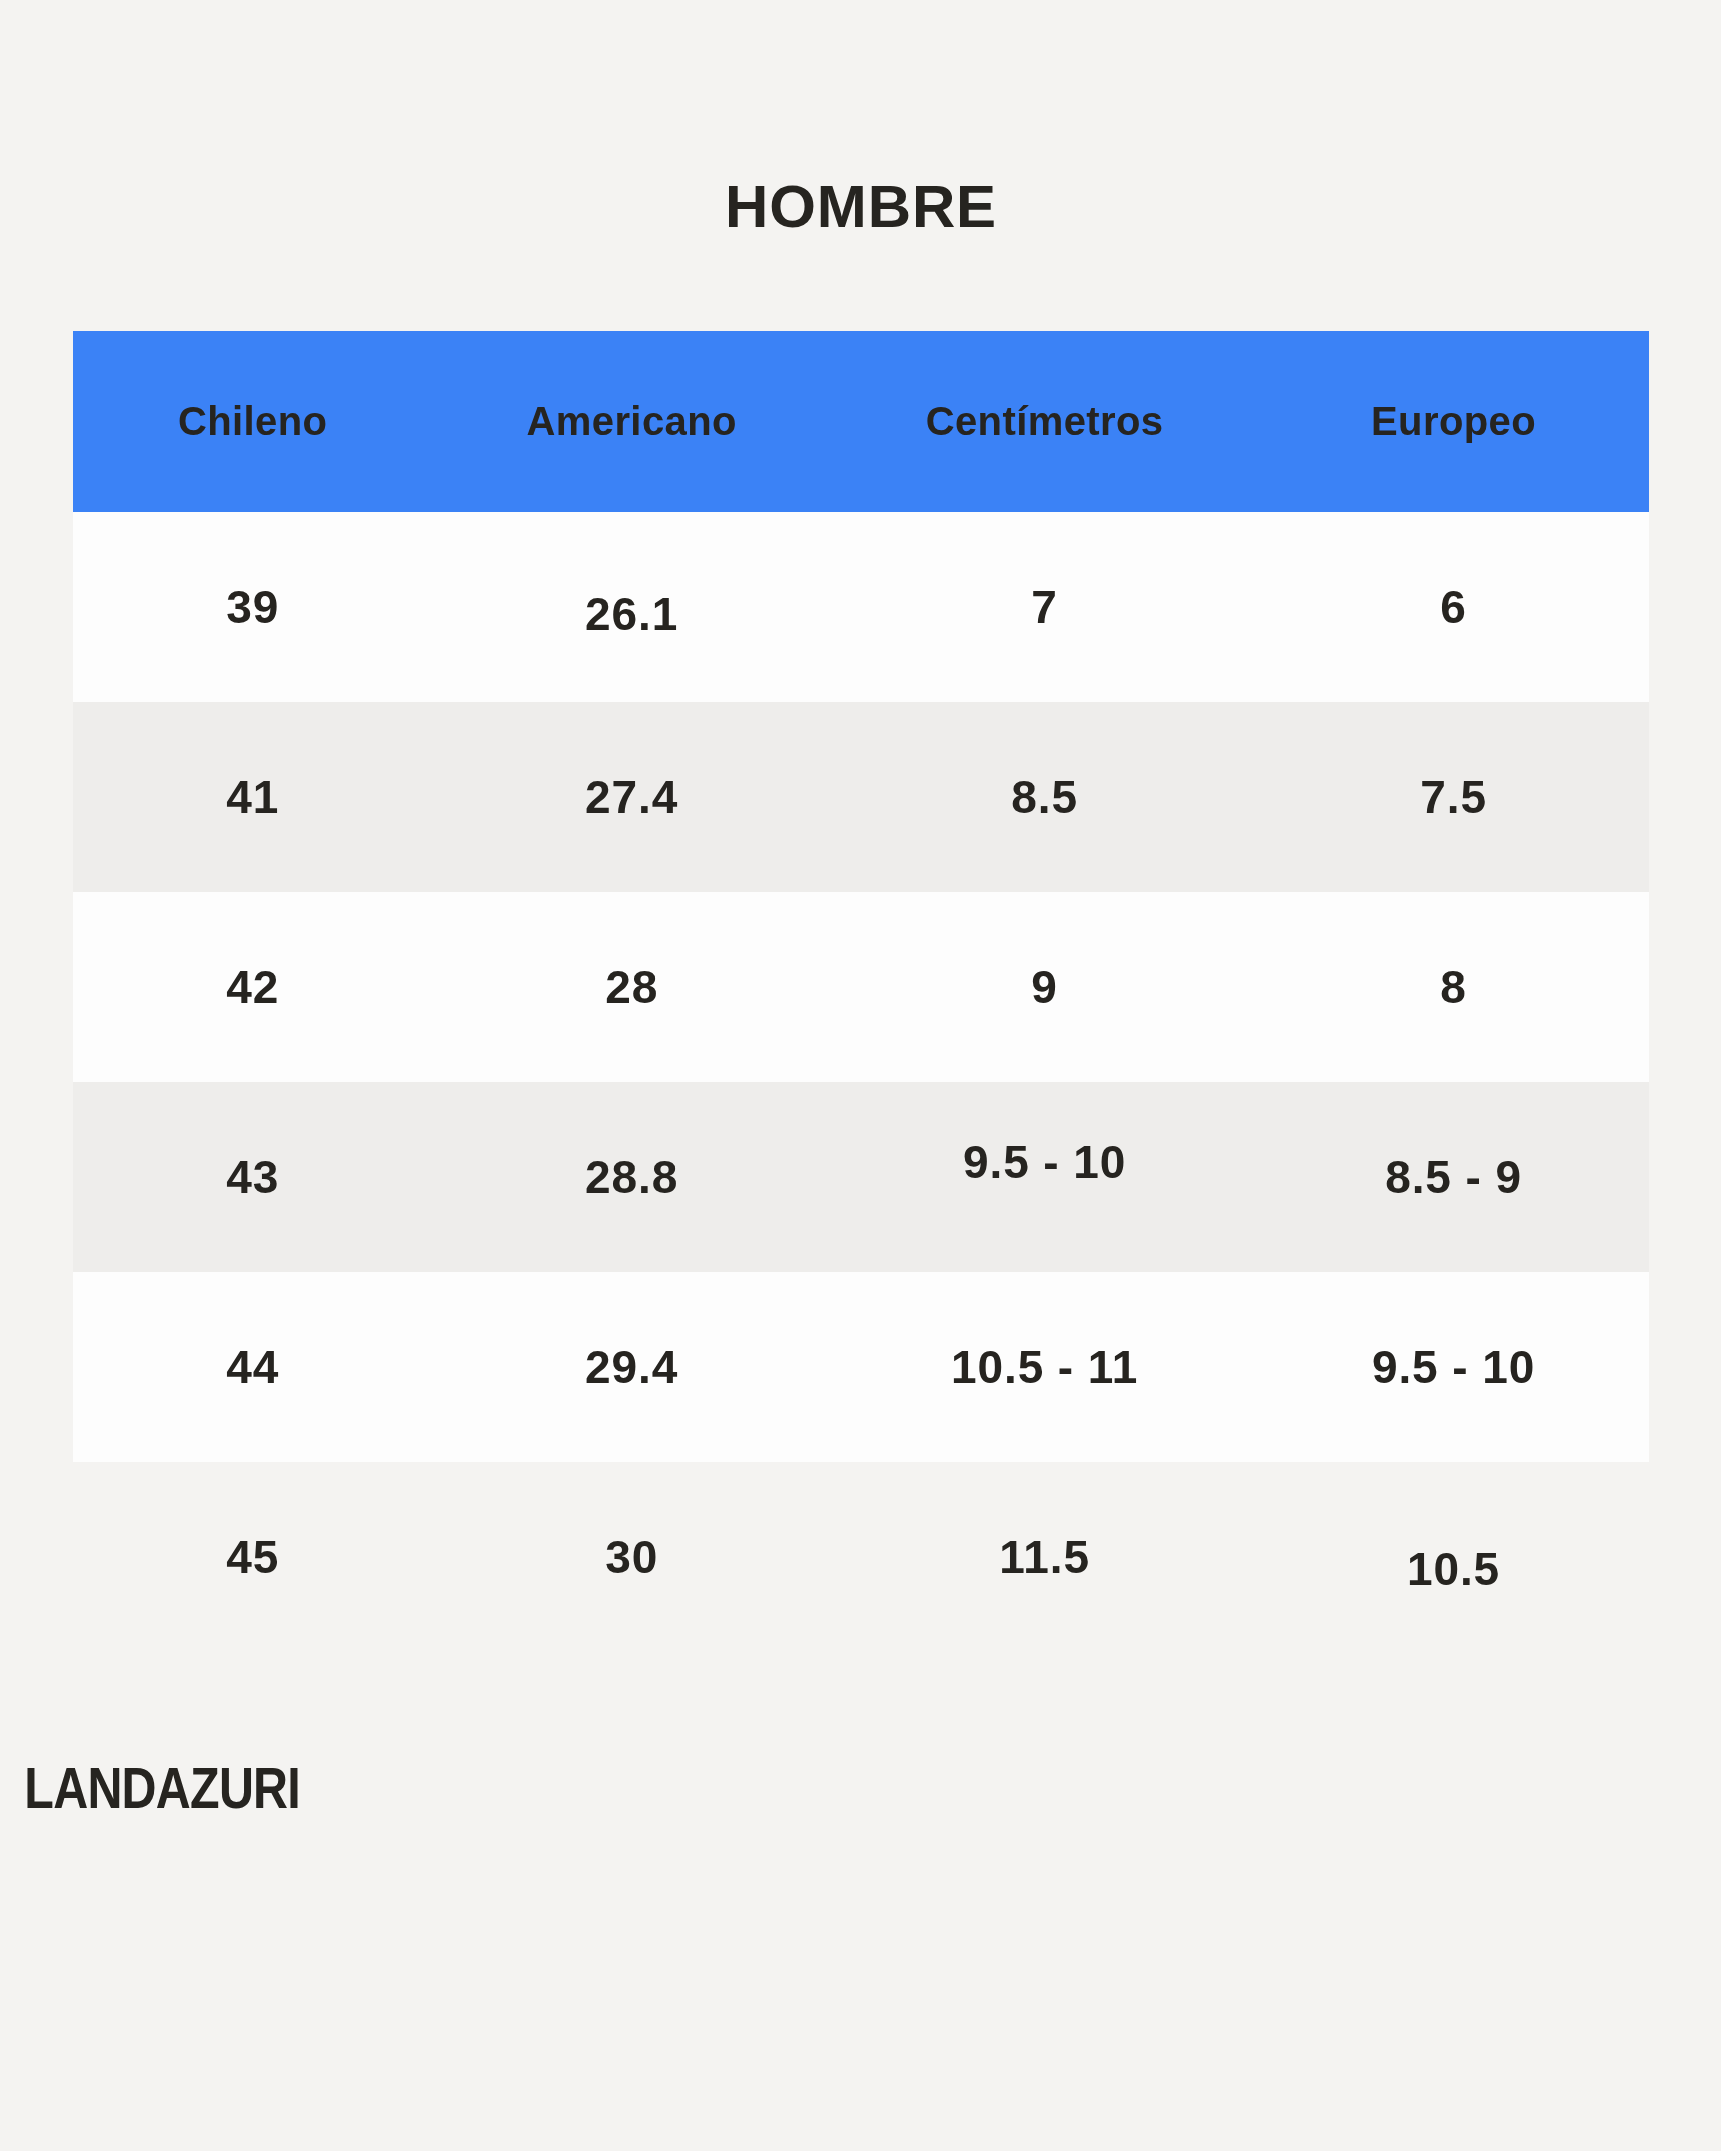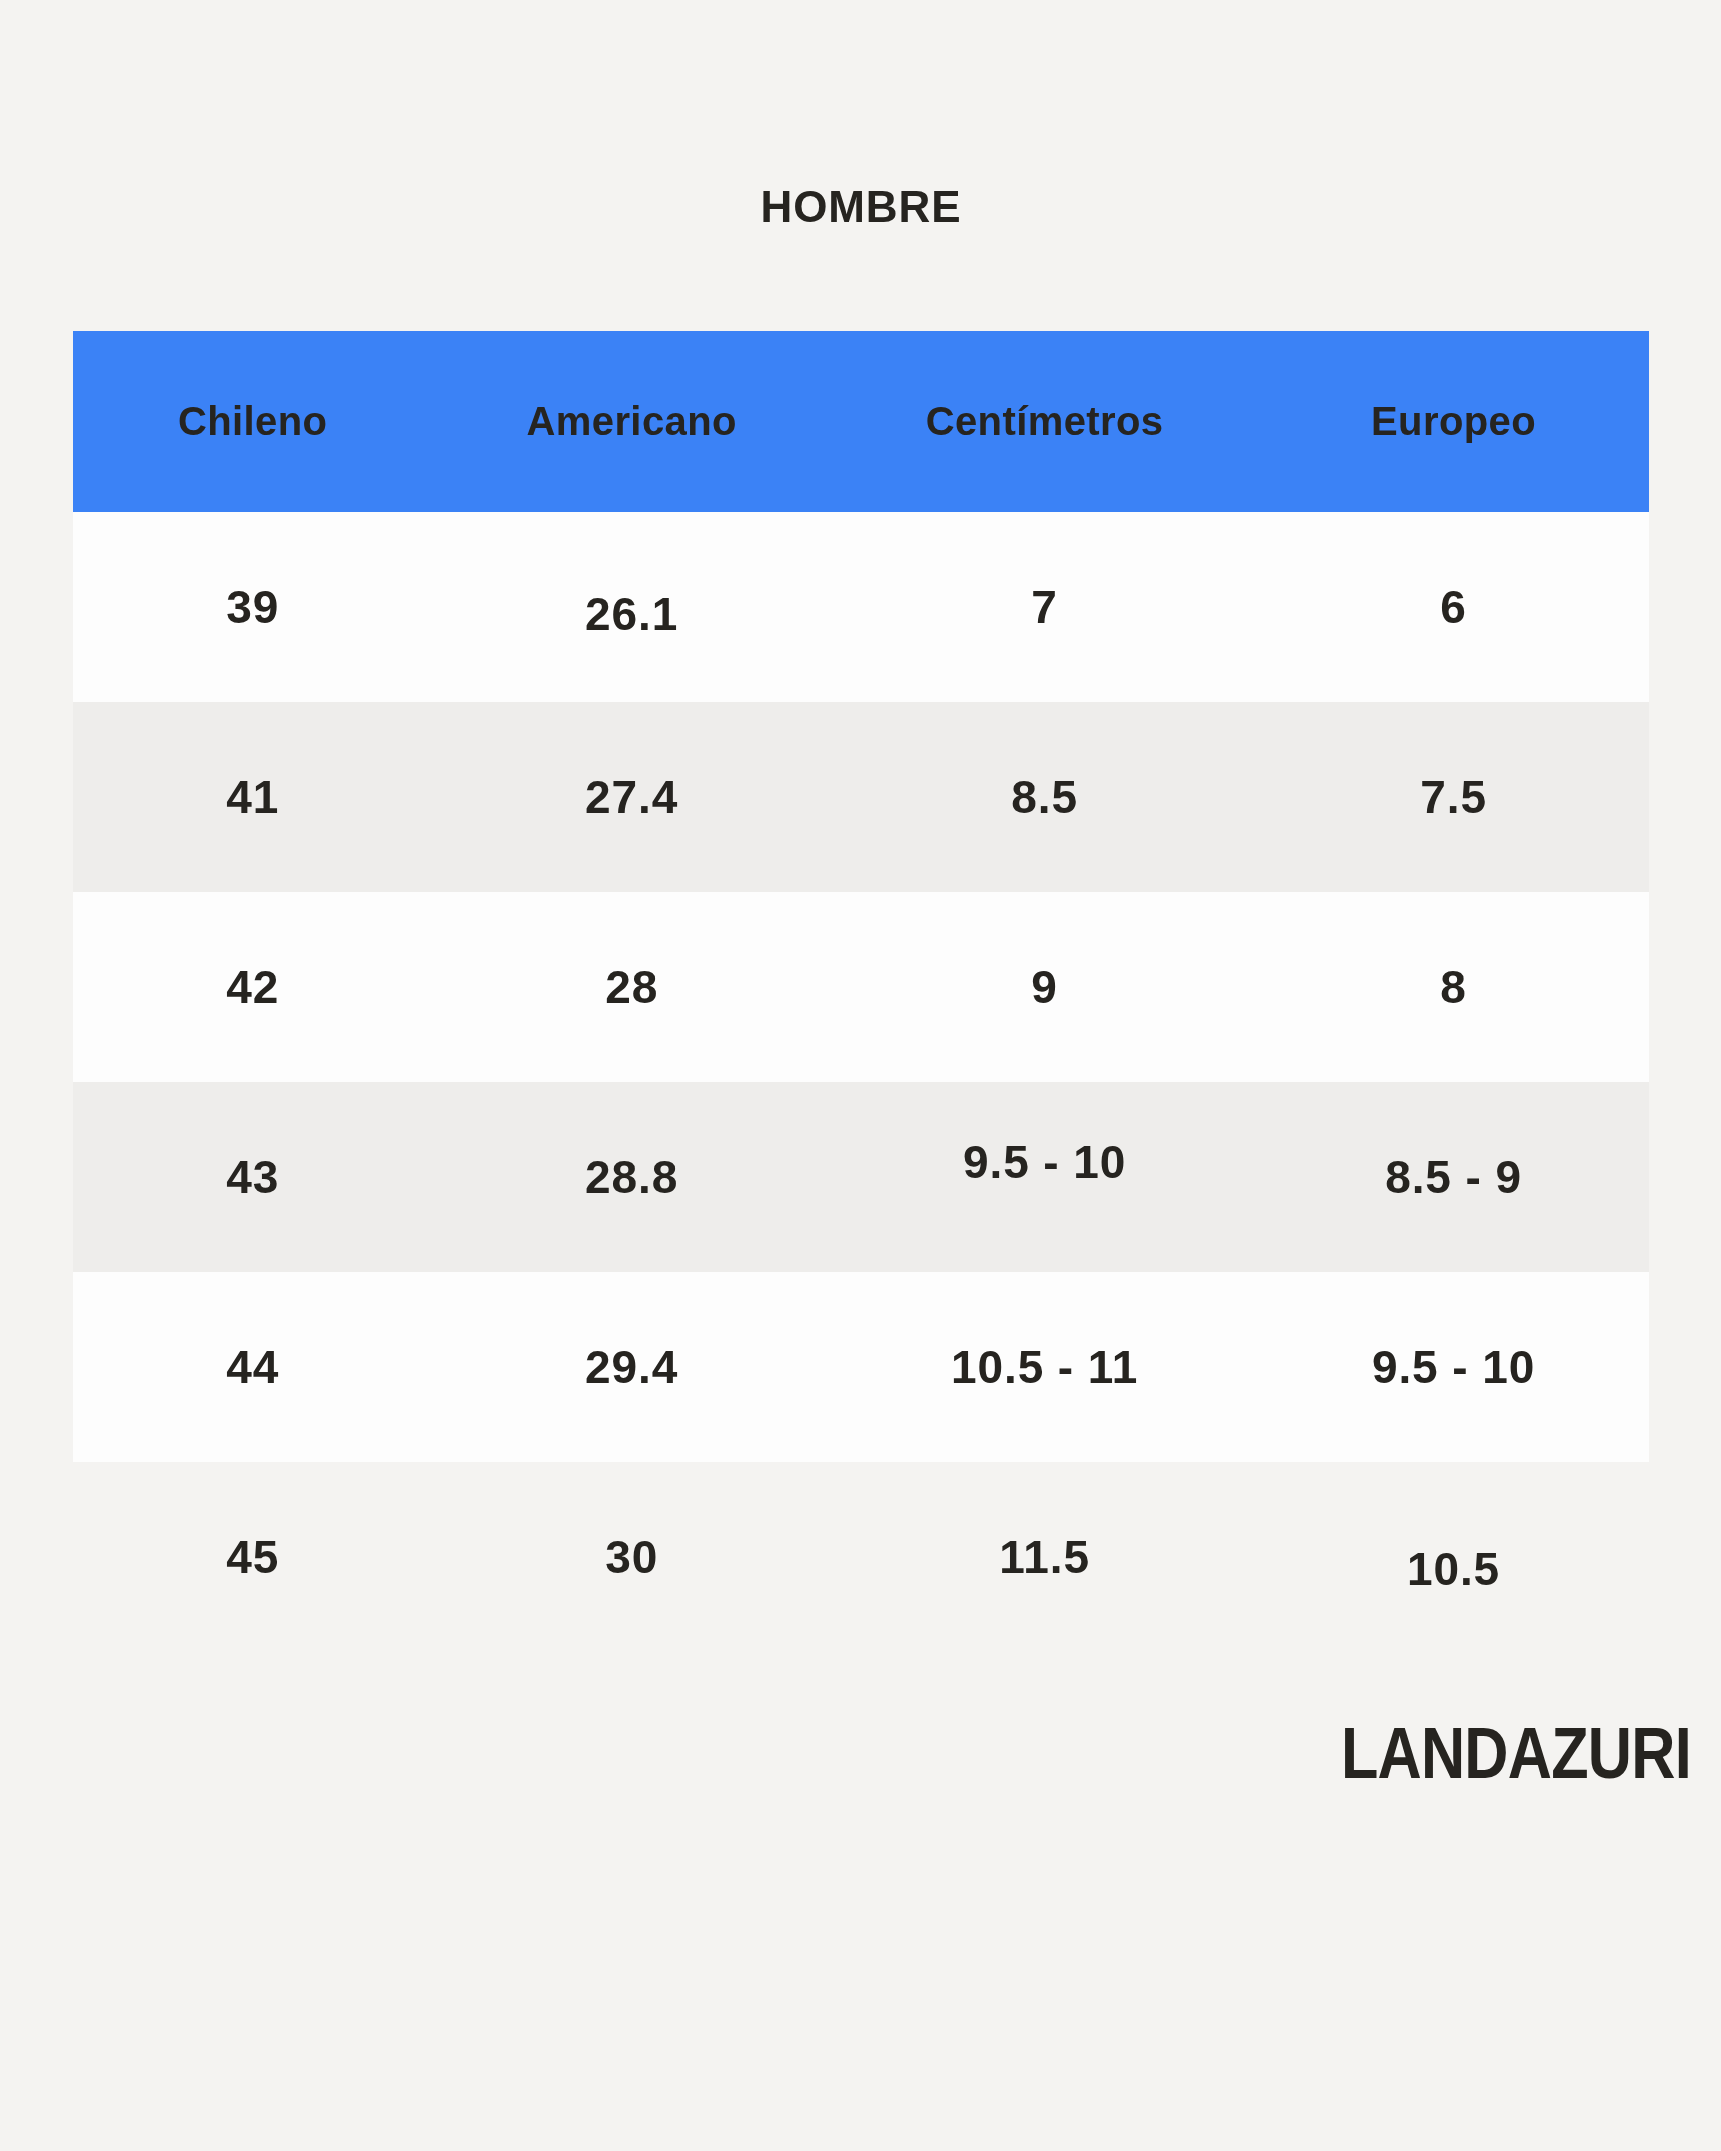"HOMBRE" .title { font-size: 44px -> 60px }
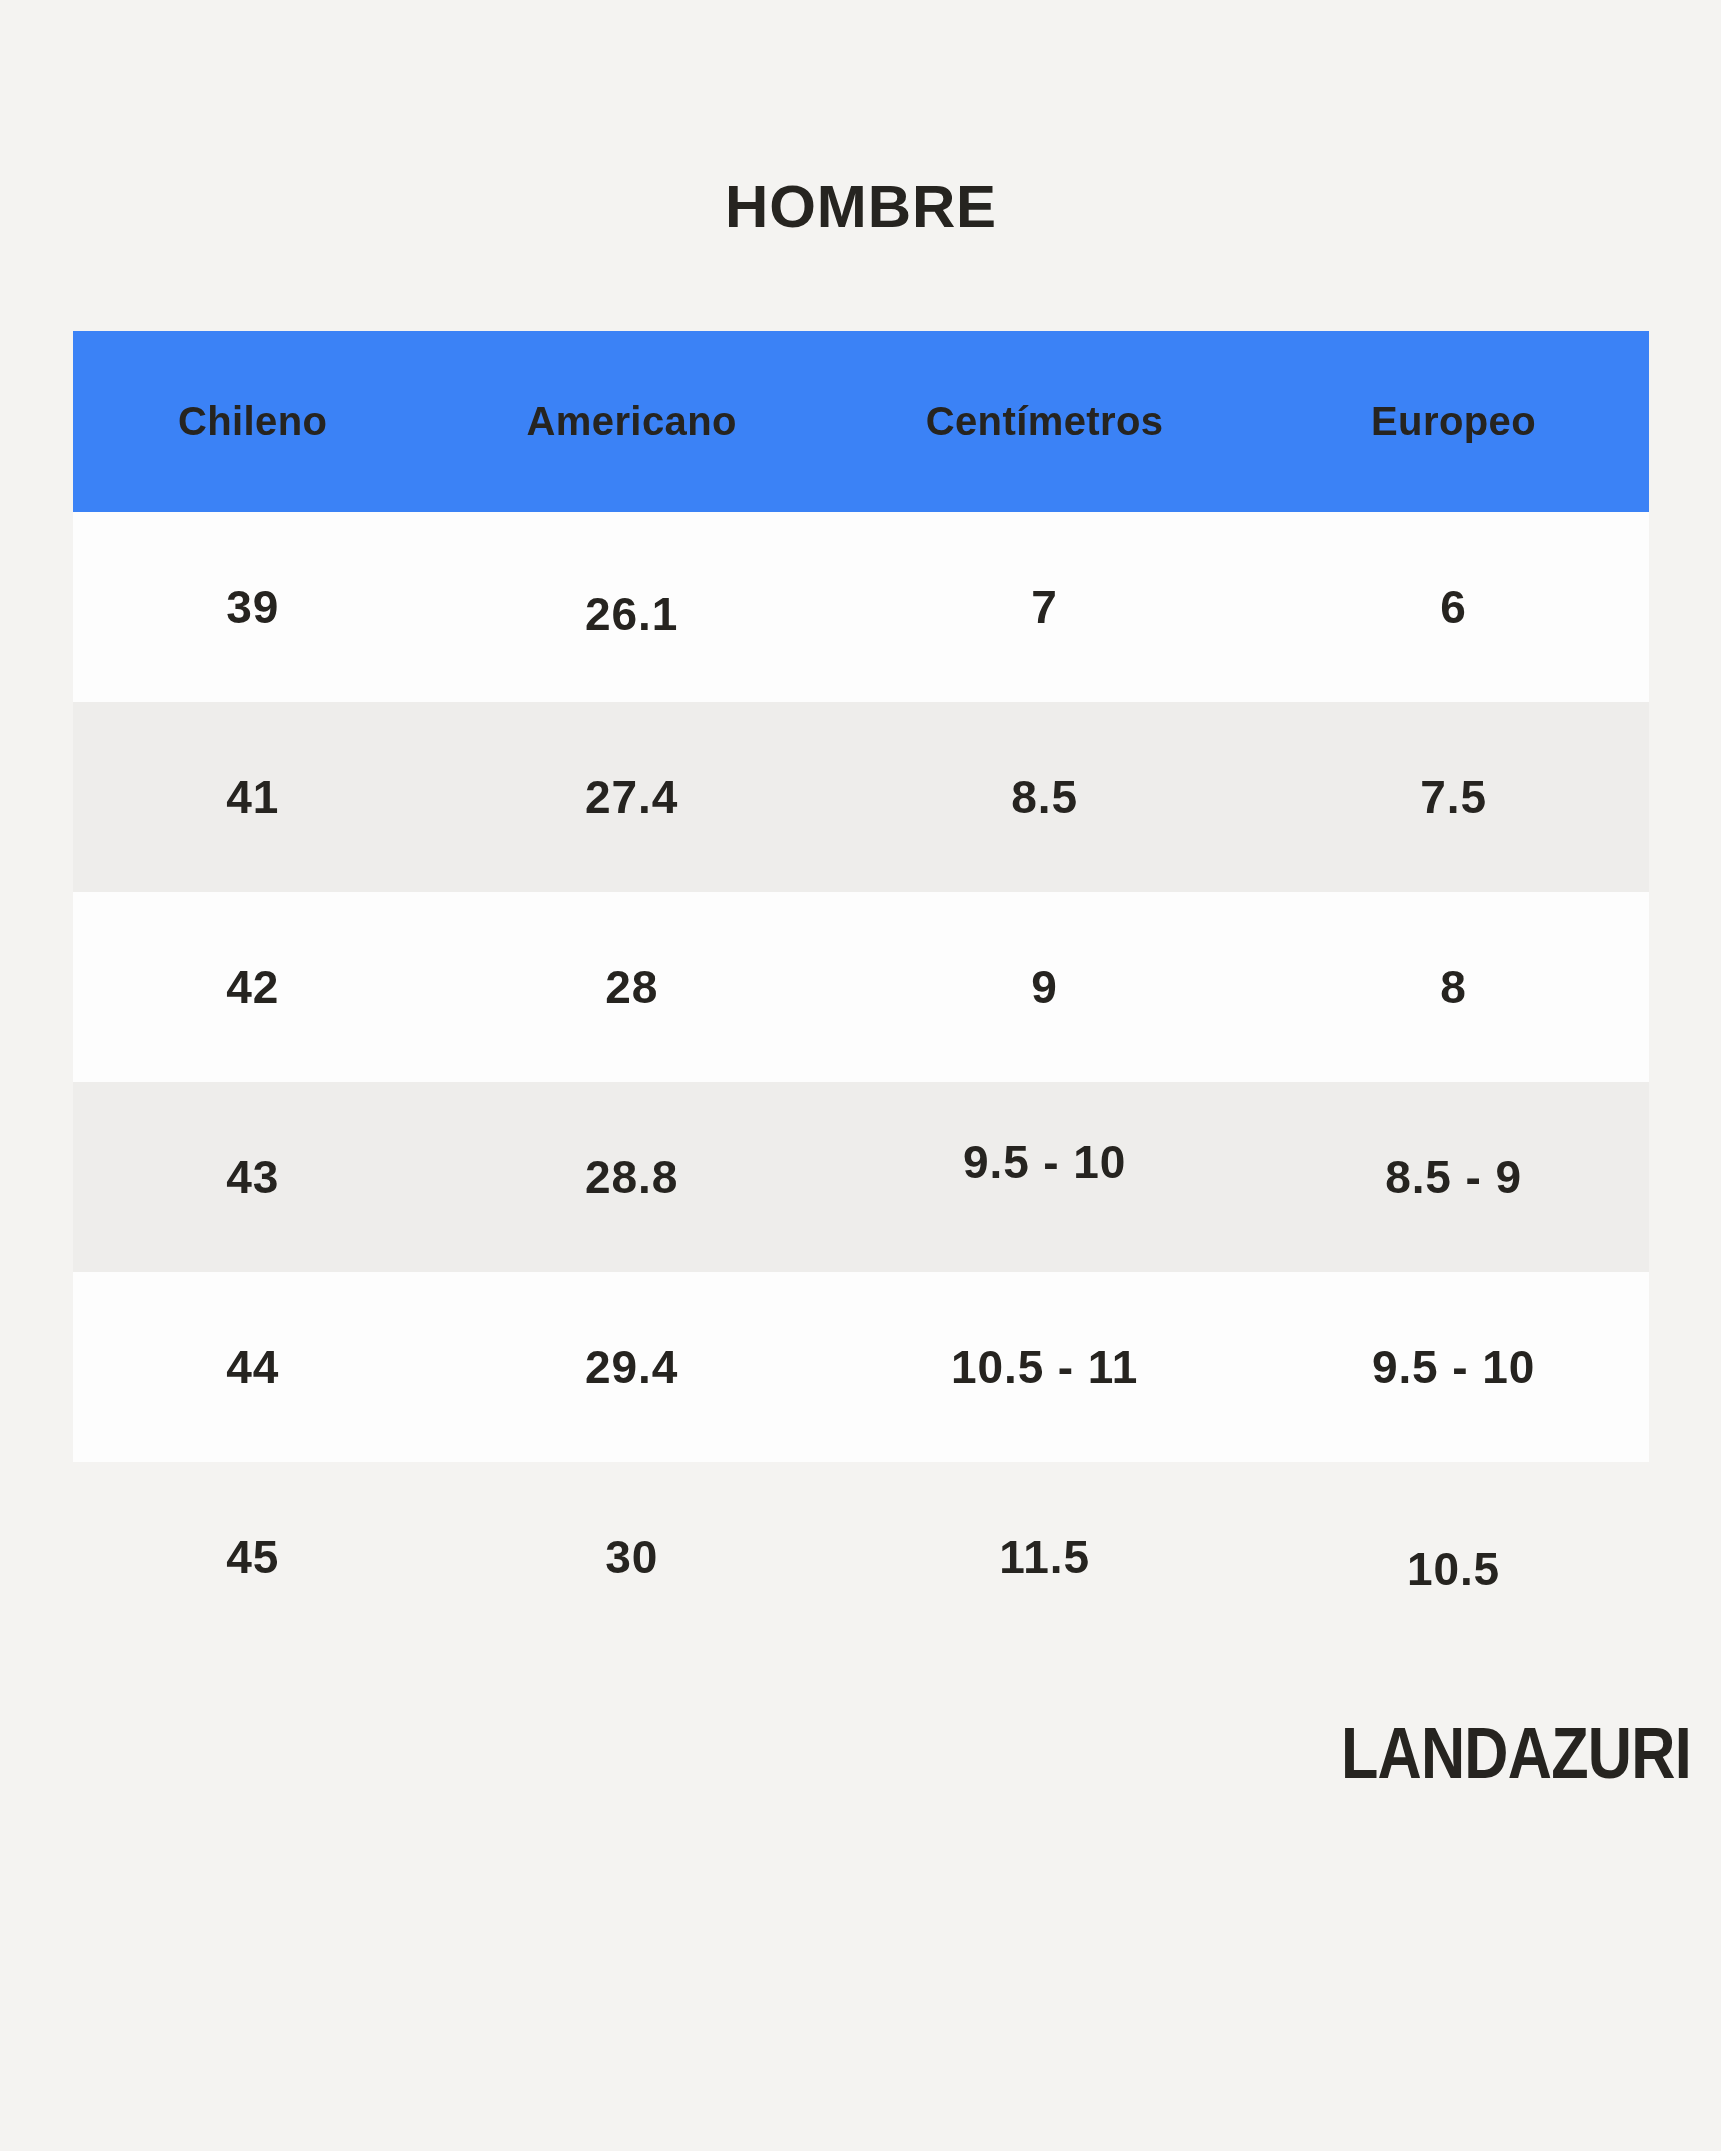"LANDAZURI" .brand { font-size: 72px -> 57px; text-align: right -> left; top: 1706px -> 1741px }
